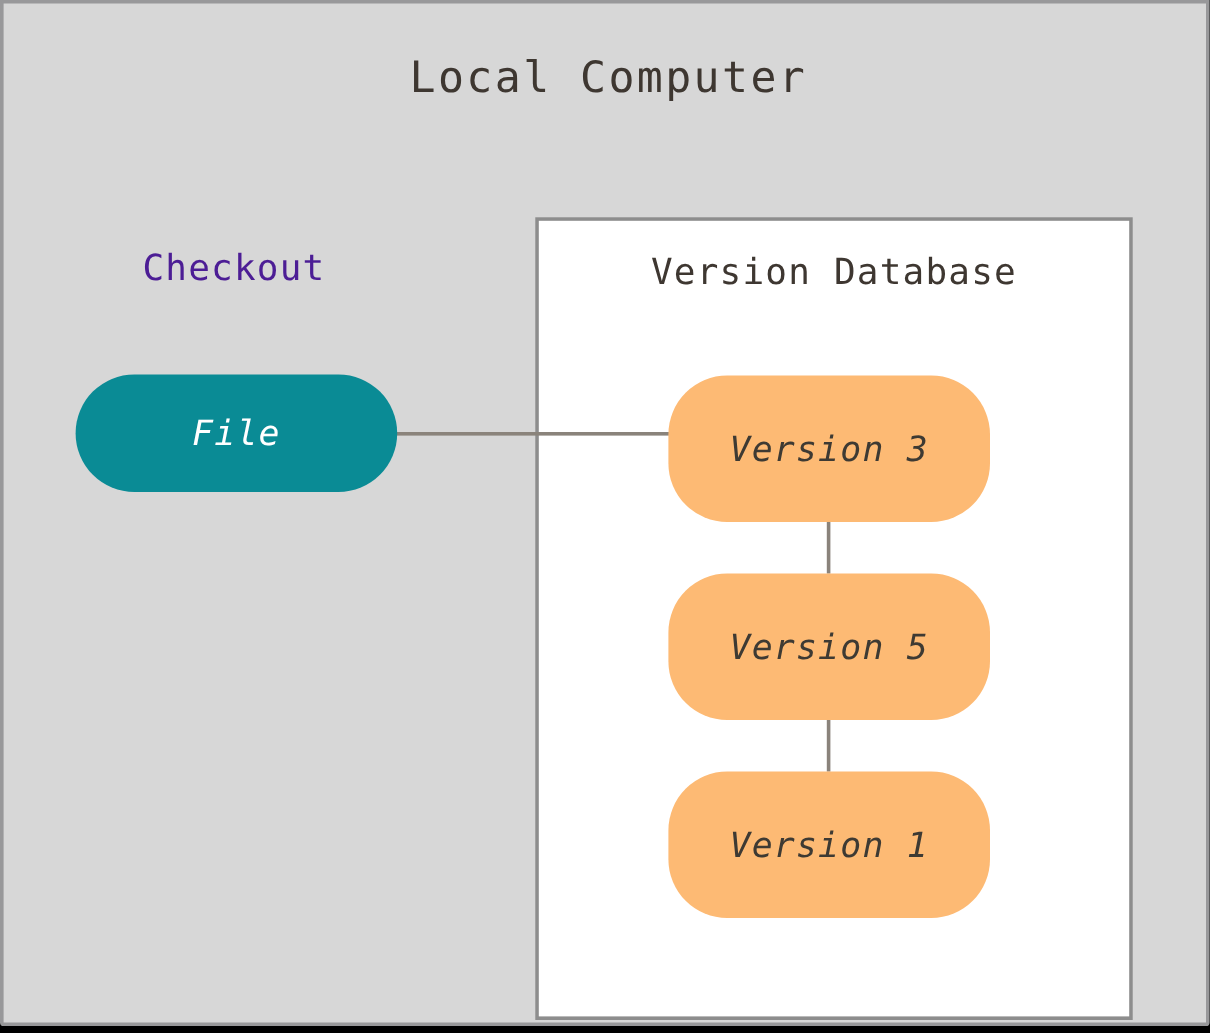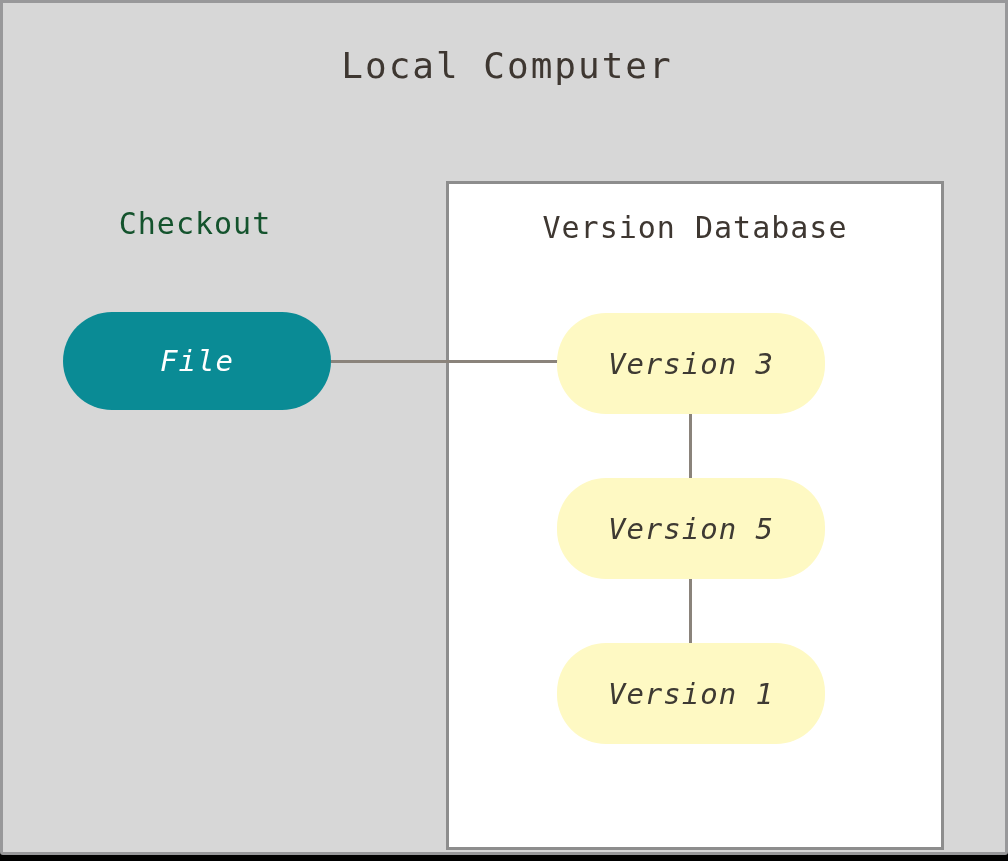"Checkout" .checkout-label { color: #14532d -> #4c1d95 }
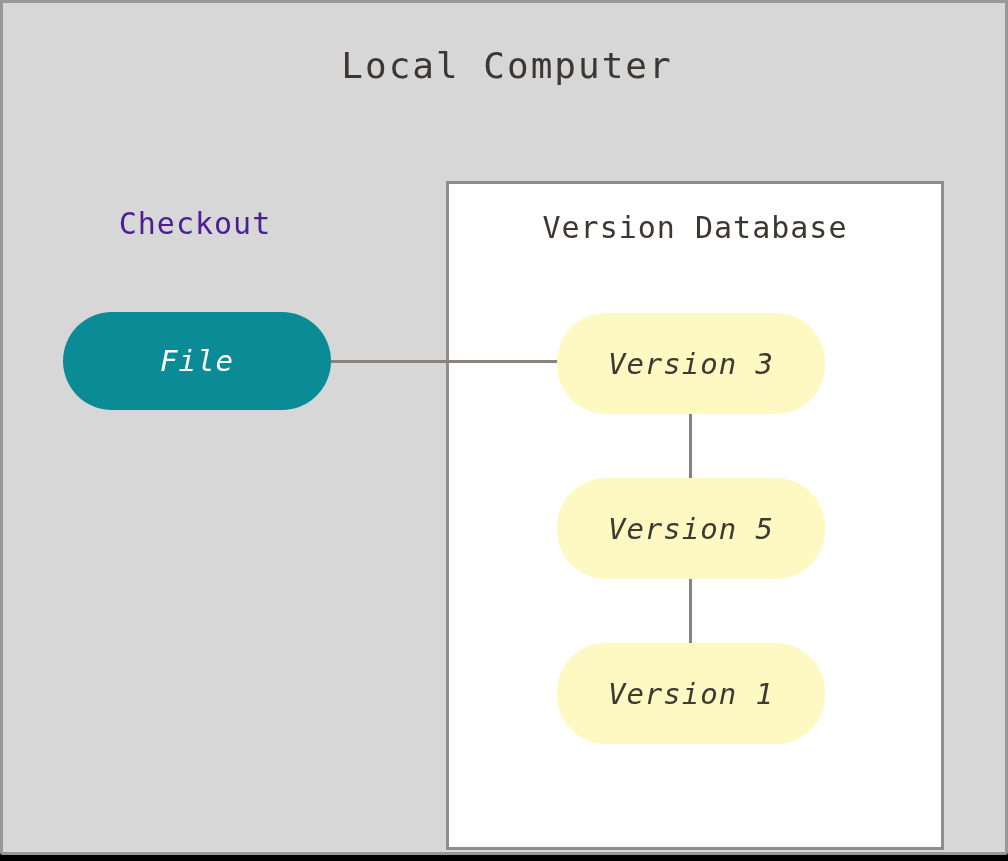"Version 3" .version-pill { background: #fef9c3 -> #fdba74; height: 101px -> 122px }
